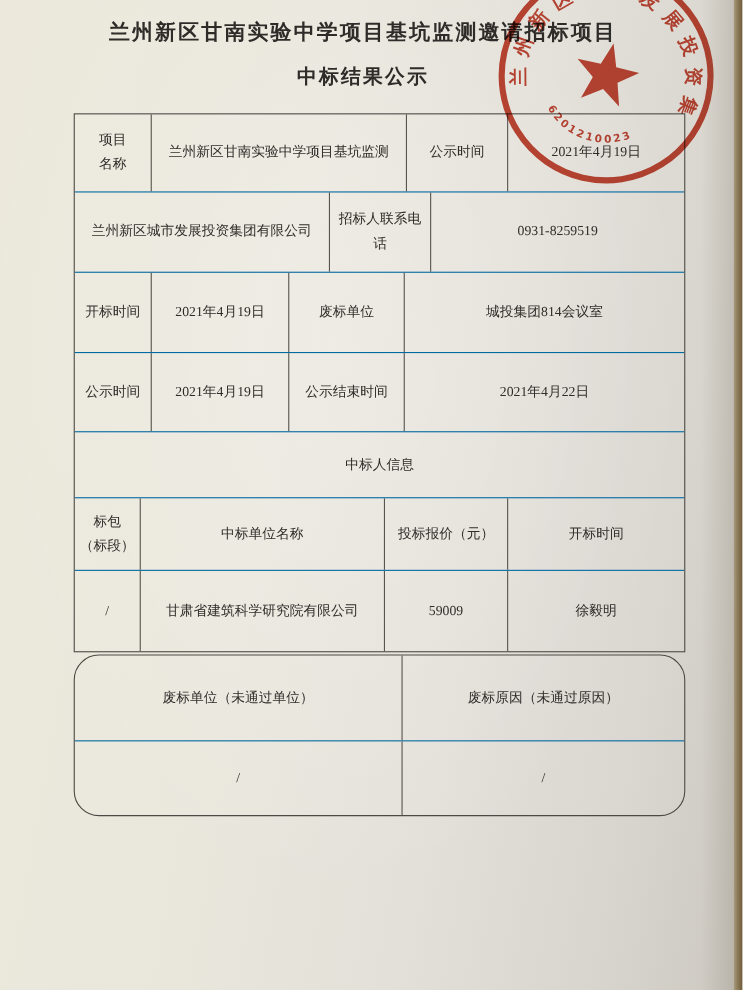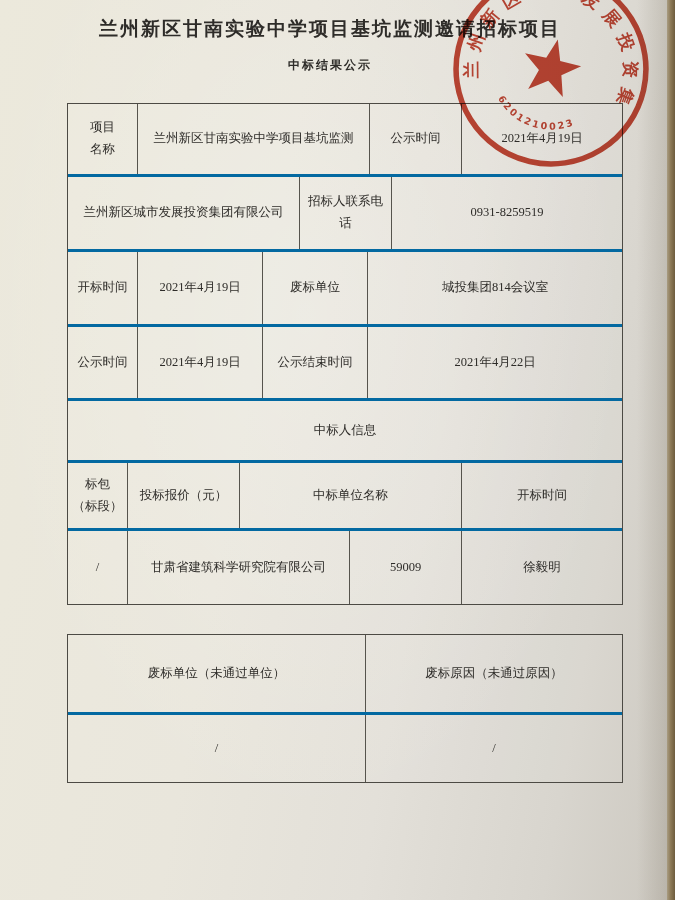"中标结果公示" .title-2 { font-size: 12px -> 18px }
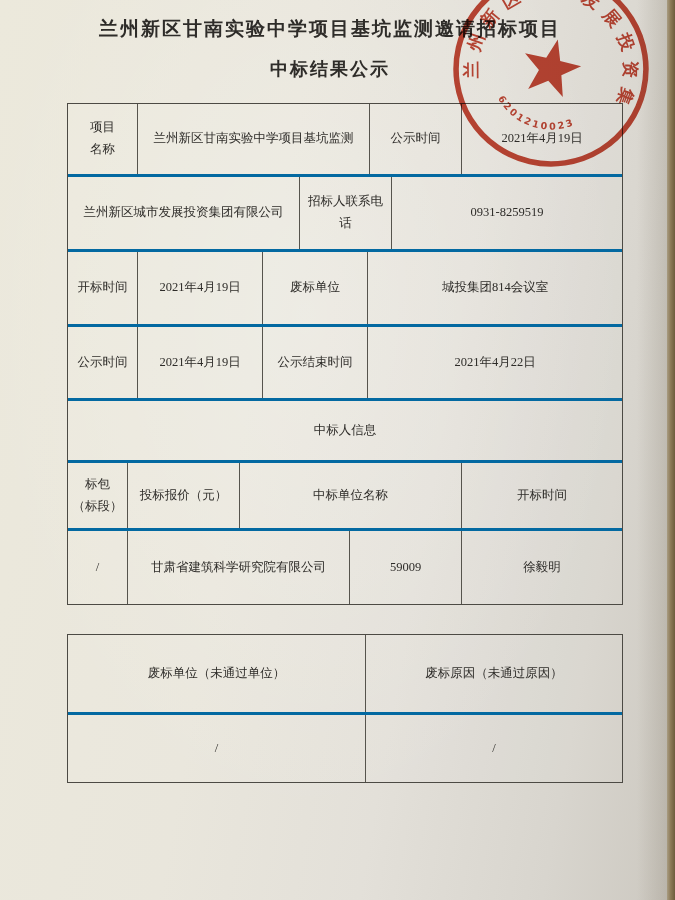"项目" .row { border-bottom: 3px solid #0369a1 -> 1px solid #0369a1 }
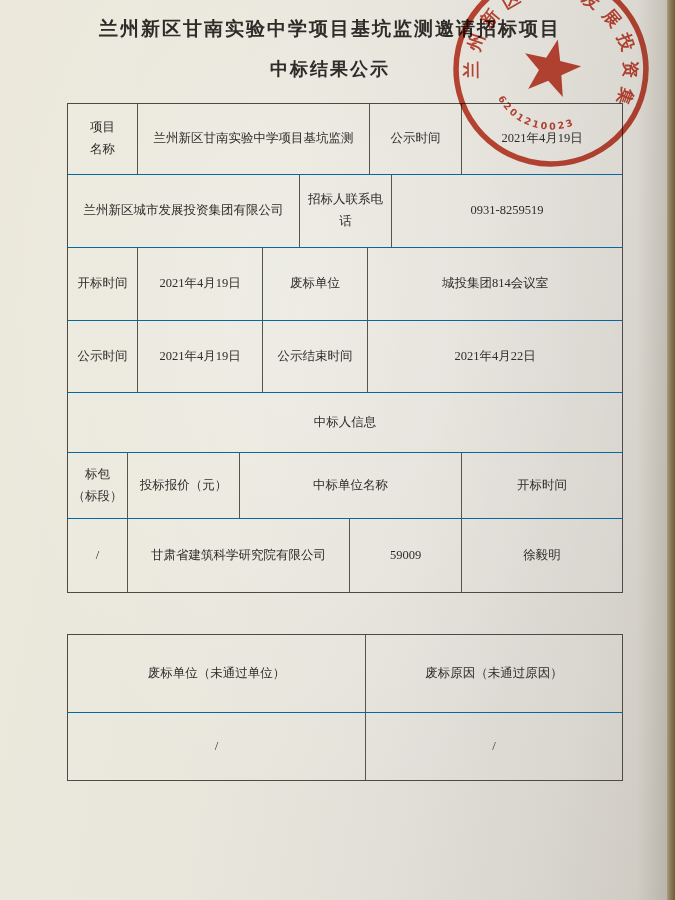"投标报价（元）" div.cell { order: before "中标单位名称" -> after "中标单位名称" }
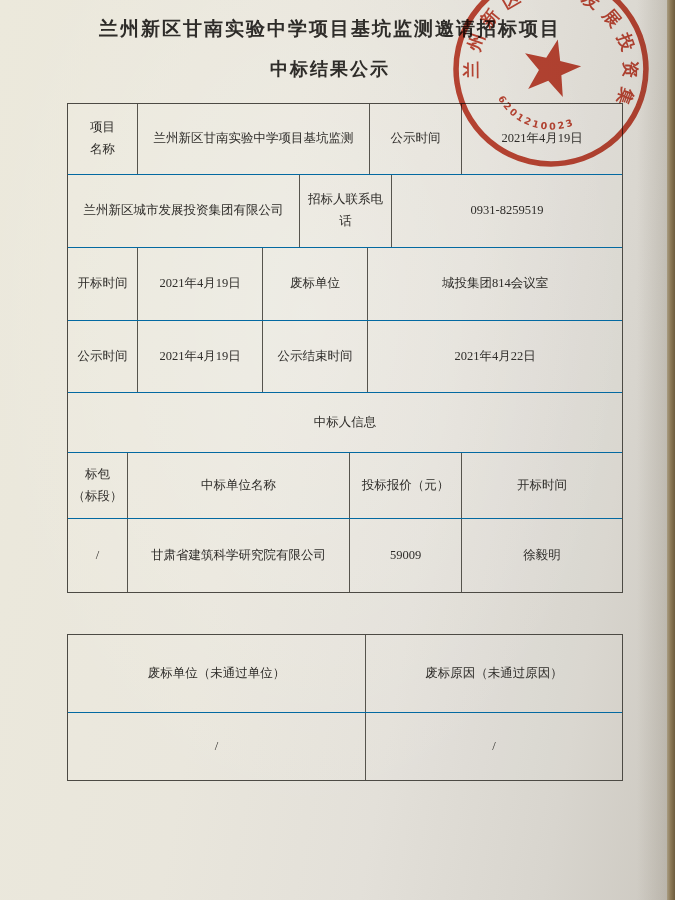"废标单位（未通过单位）" .tbl-reject { border-radius: none -> 23px; top: 634px -> 595px }
